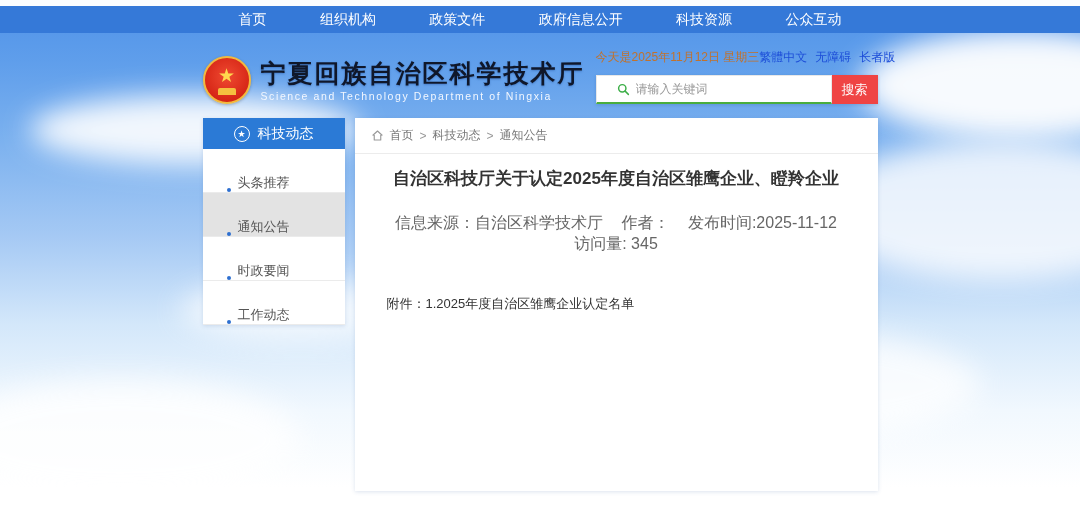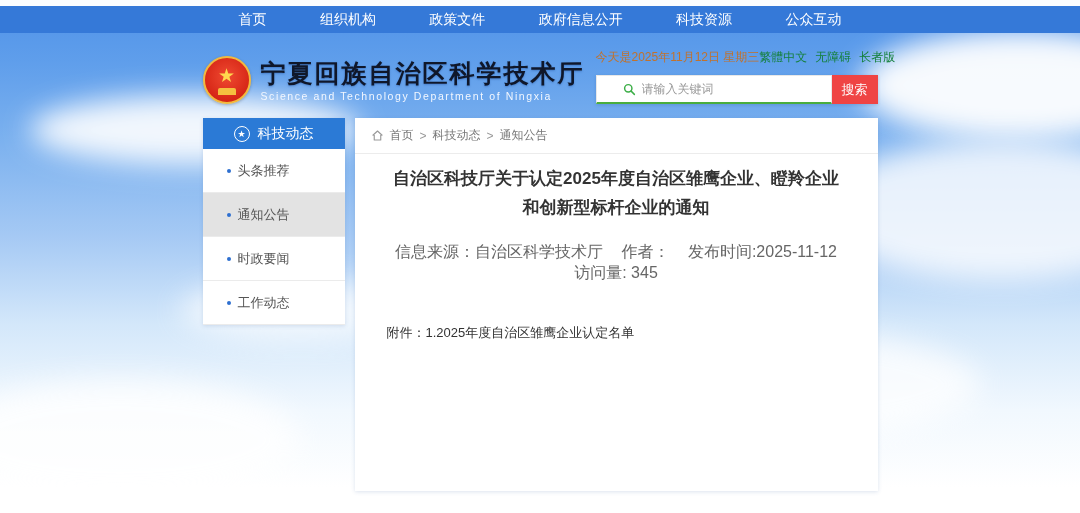"繁體中文" .quick-links a { color: #15803d -> #1d4ed8 }
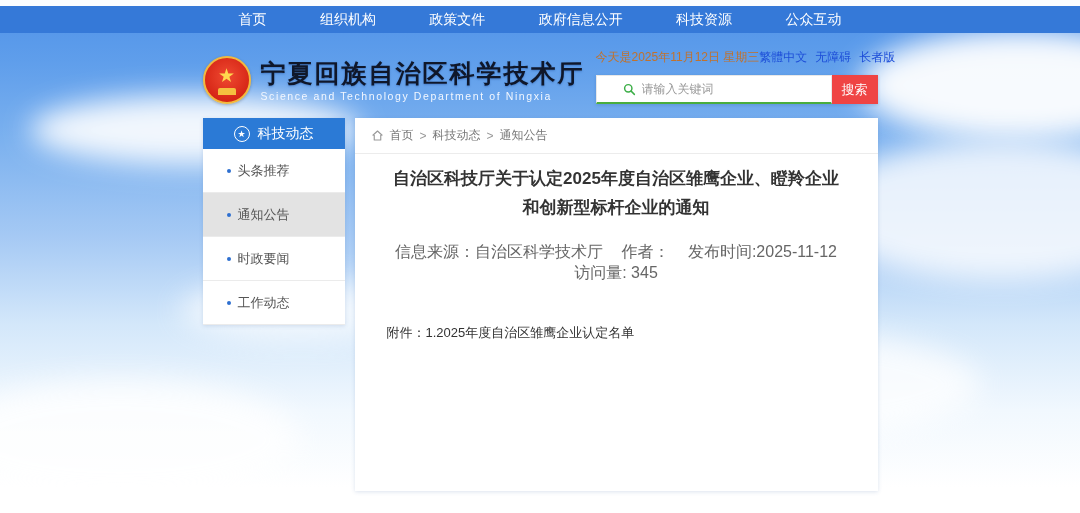"请输入关键词" .search-box { padding: 0 26px -> 0 20px }
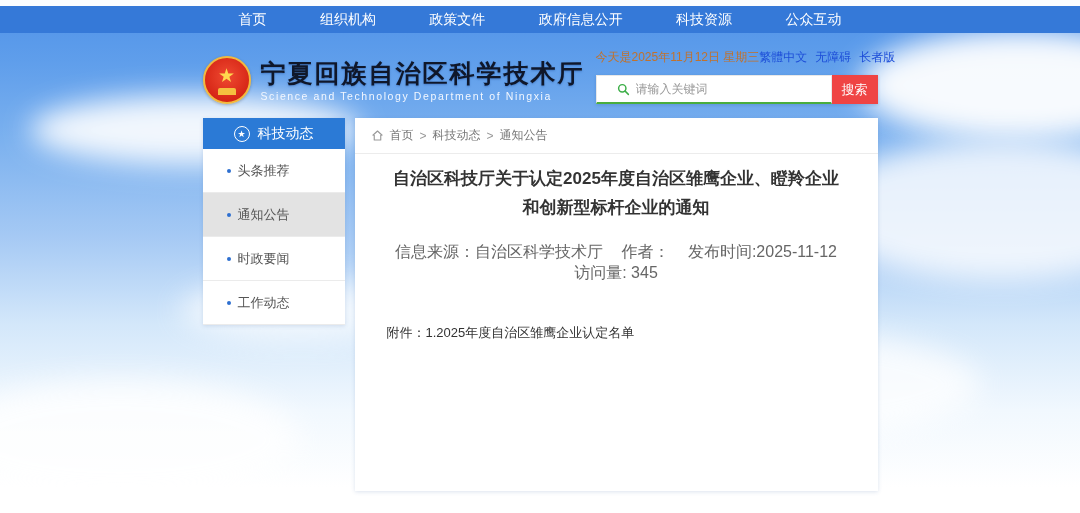"头条推荐" .side-item { align-items: center -> flex-end }
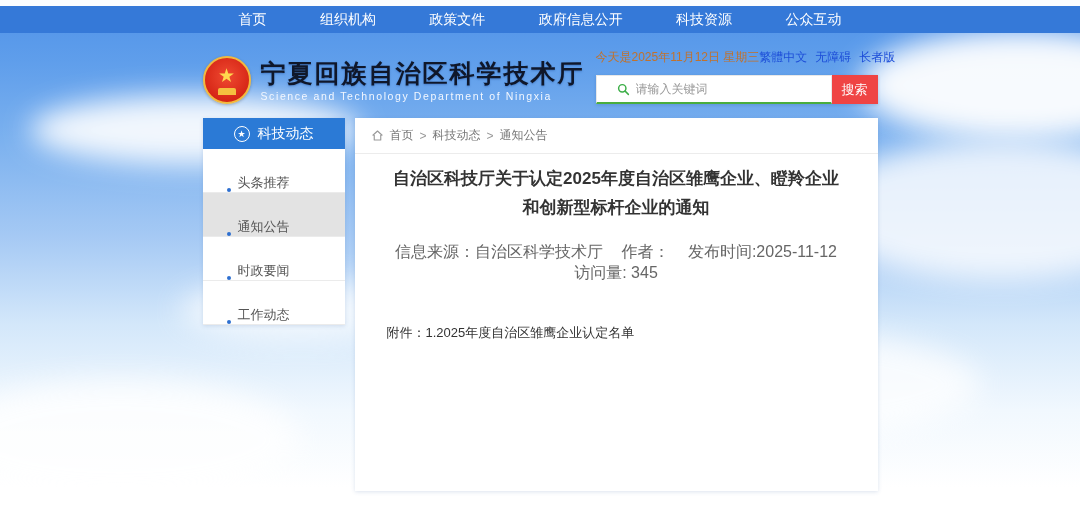"和创新型标杆企业的通知" div { html: <div>和创新型标杆企业的通知</div> -> none }
